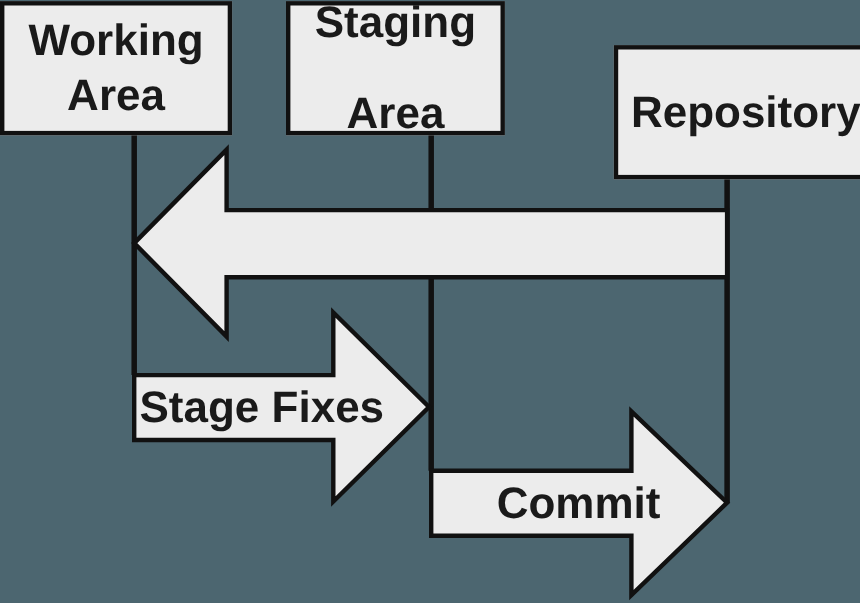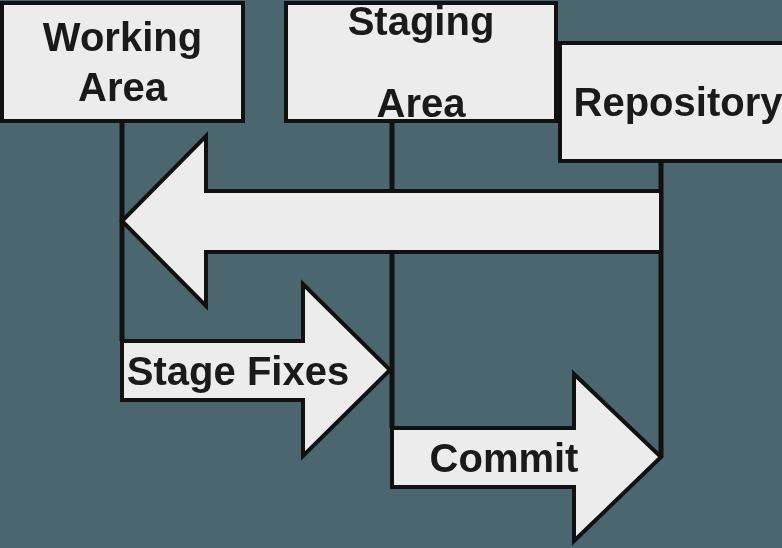"Working" #node-working { width: 245px -> 211px }
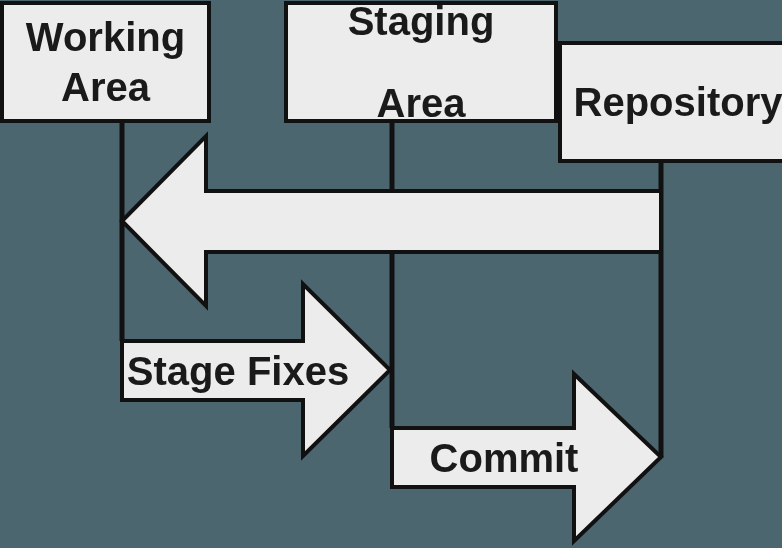"Staging" #node-staging { left: 284px -> 260px; width: 274px -> 199px }
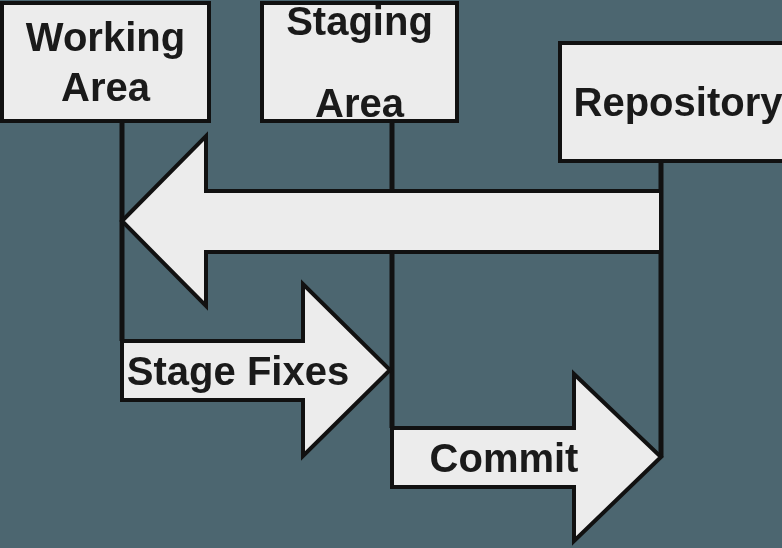"Commit" #label-commit { left: 504px -> 526px }
